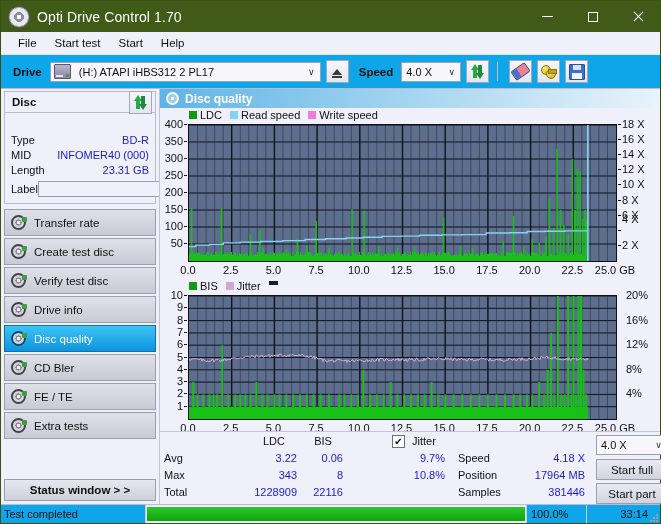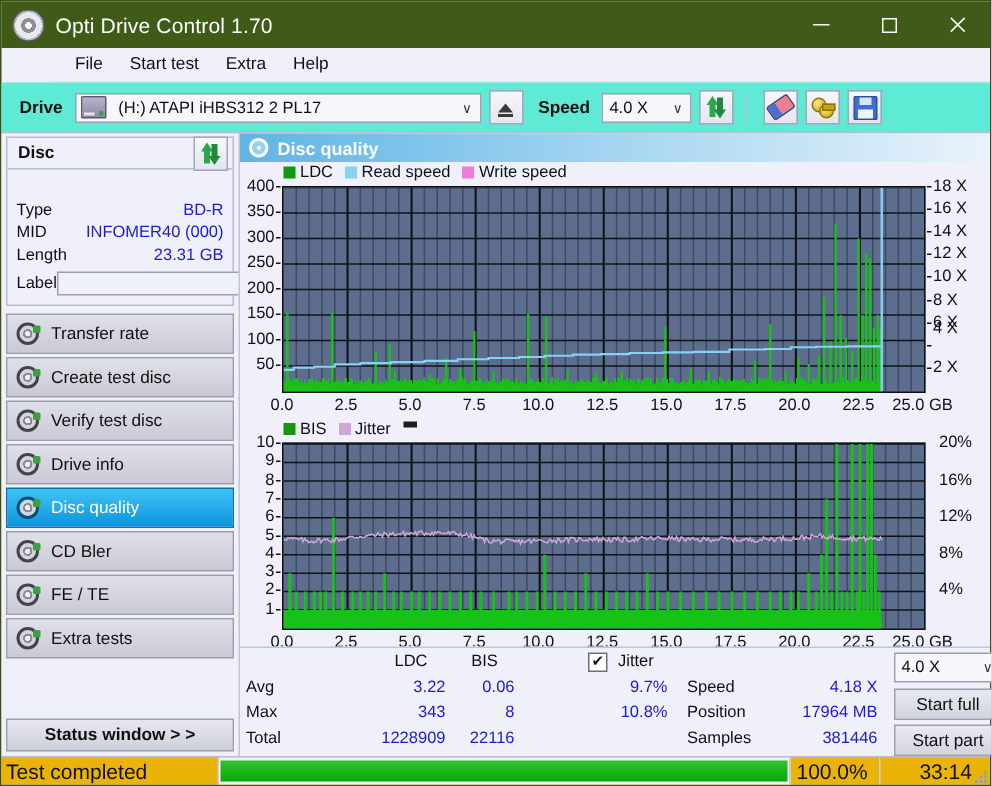"File" .menubar { margin-left: 32px -> none }
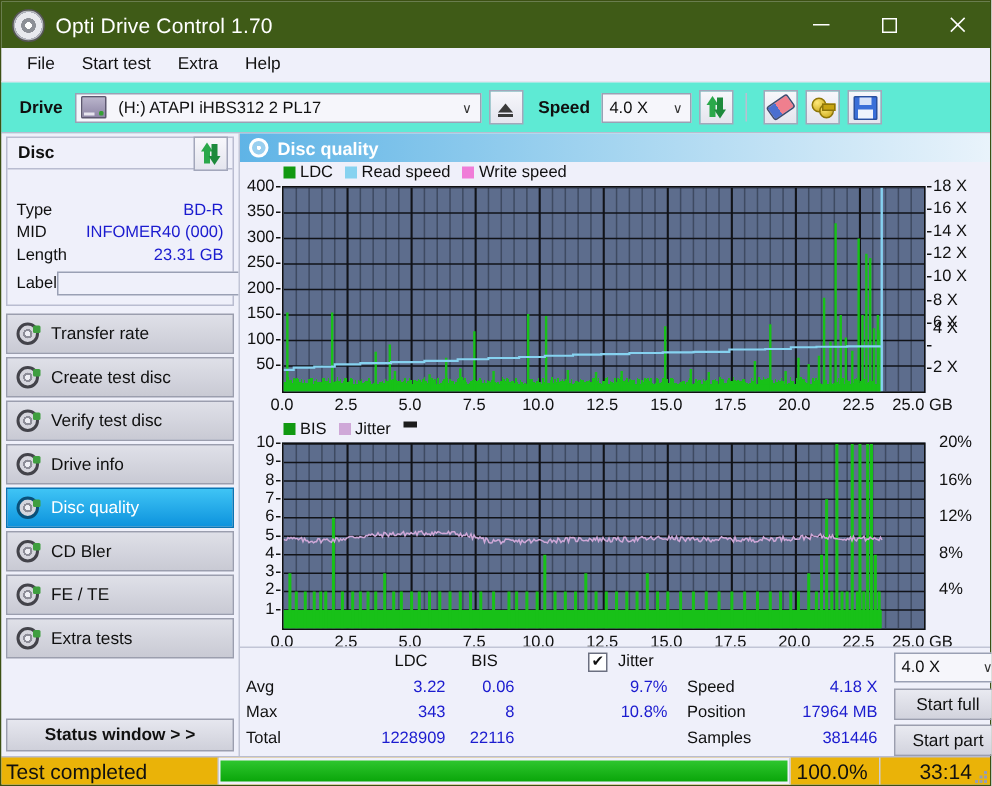"Extra" div.menu-item { text: Extra -> Start }
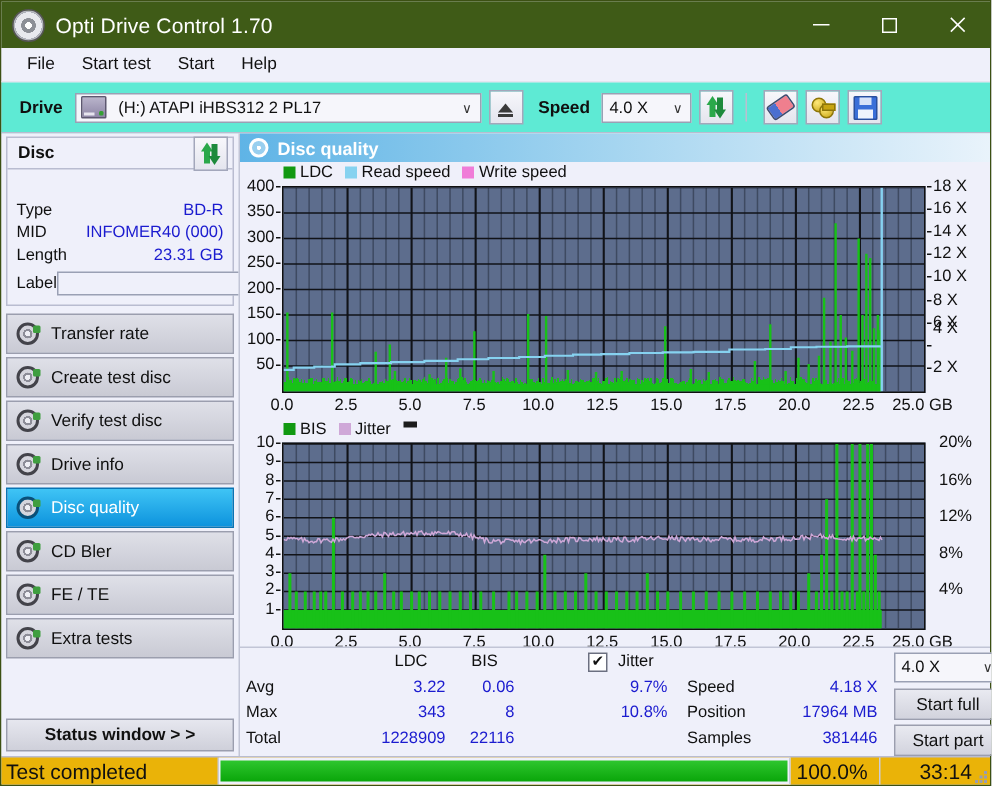"Drive" .toolbar { background: #5eead4 -> #0ea5e9 }
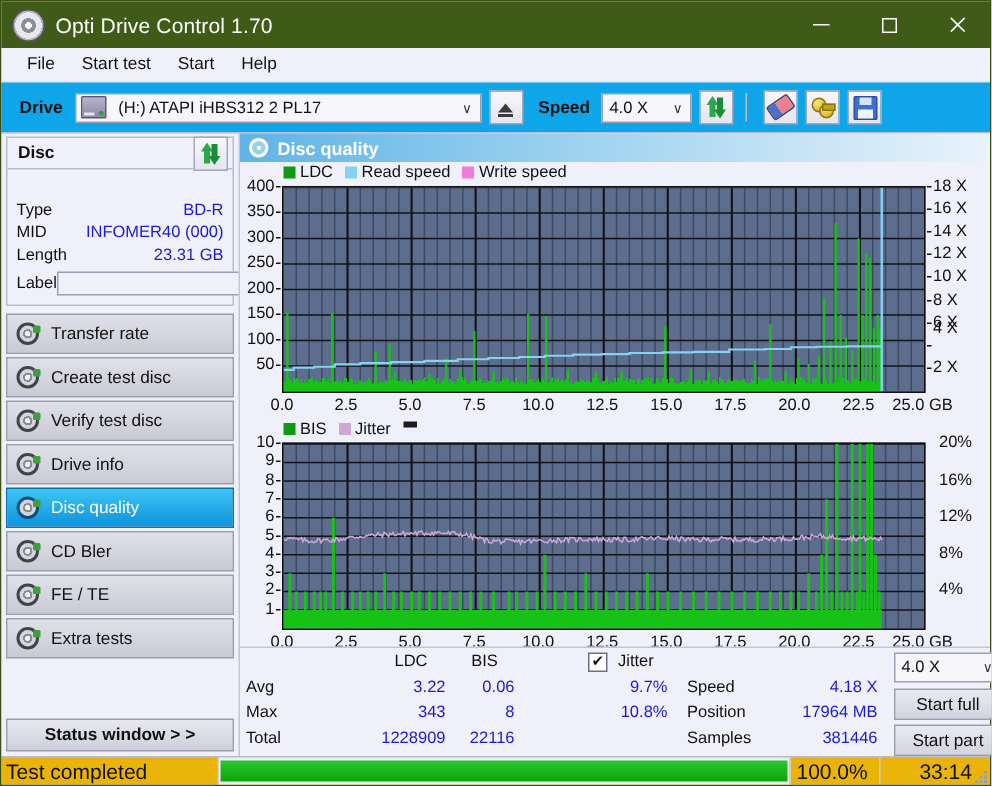"Test completed" .statusbar { background: #eab308 -> #0ea5e9; font-size: 14px -> 11px }
